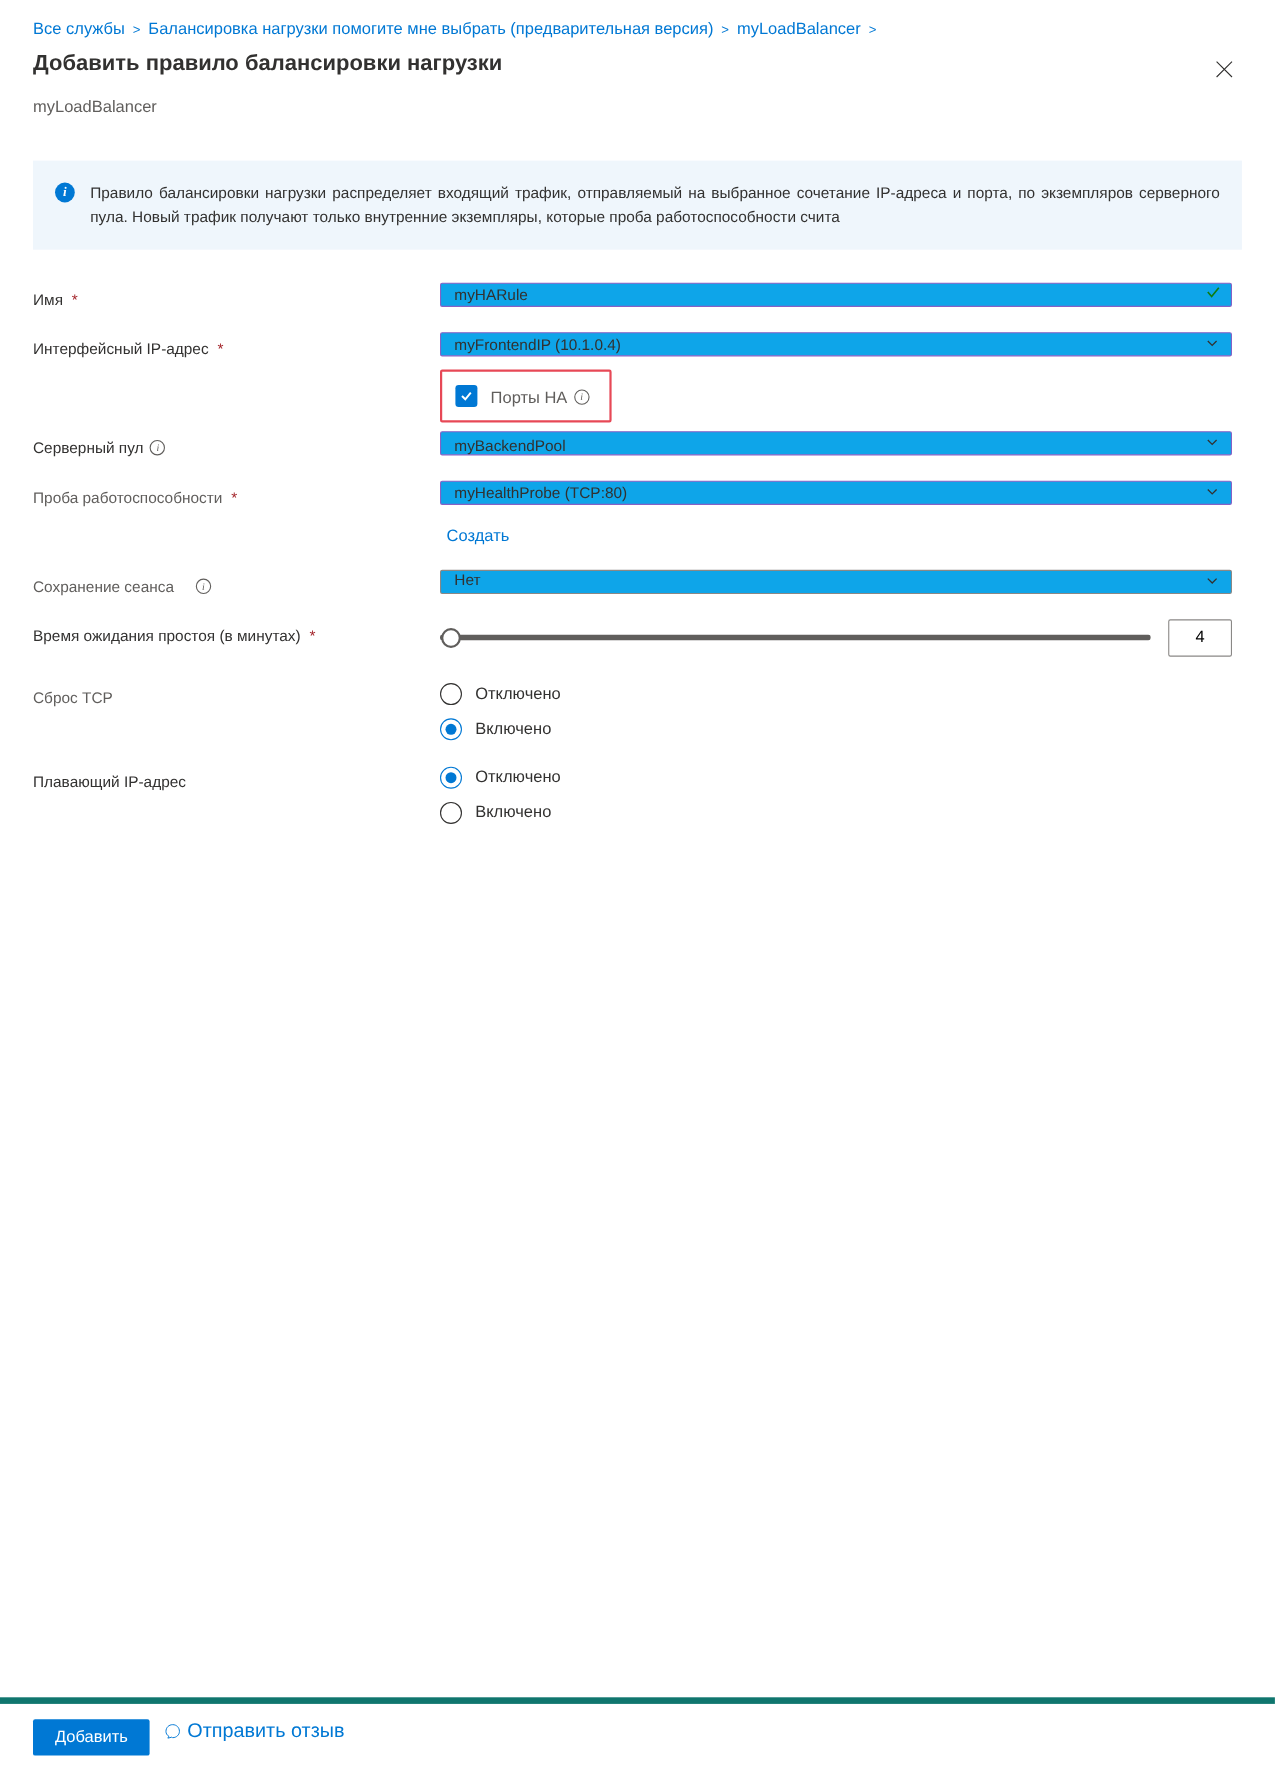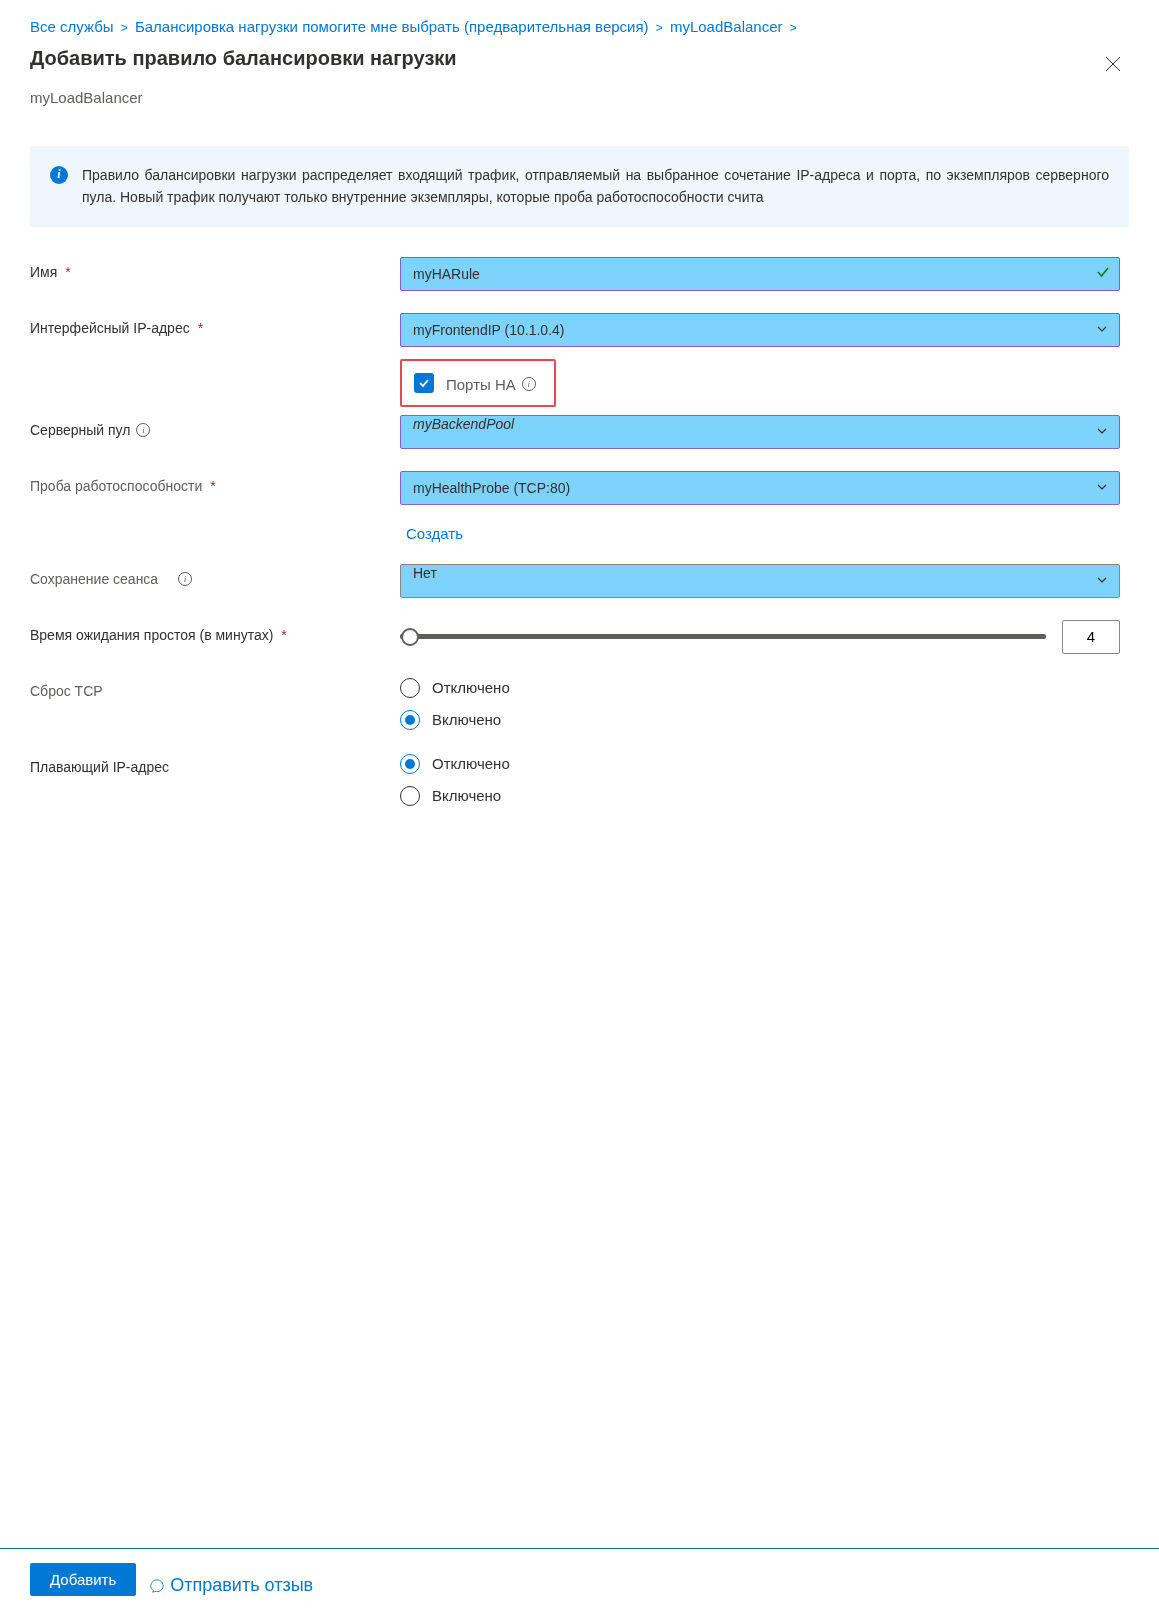"myHARule" .text-input, .select-input { background: #7dd3fc -> #0ea5e9; height: 34px -> 22px }
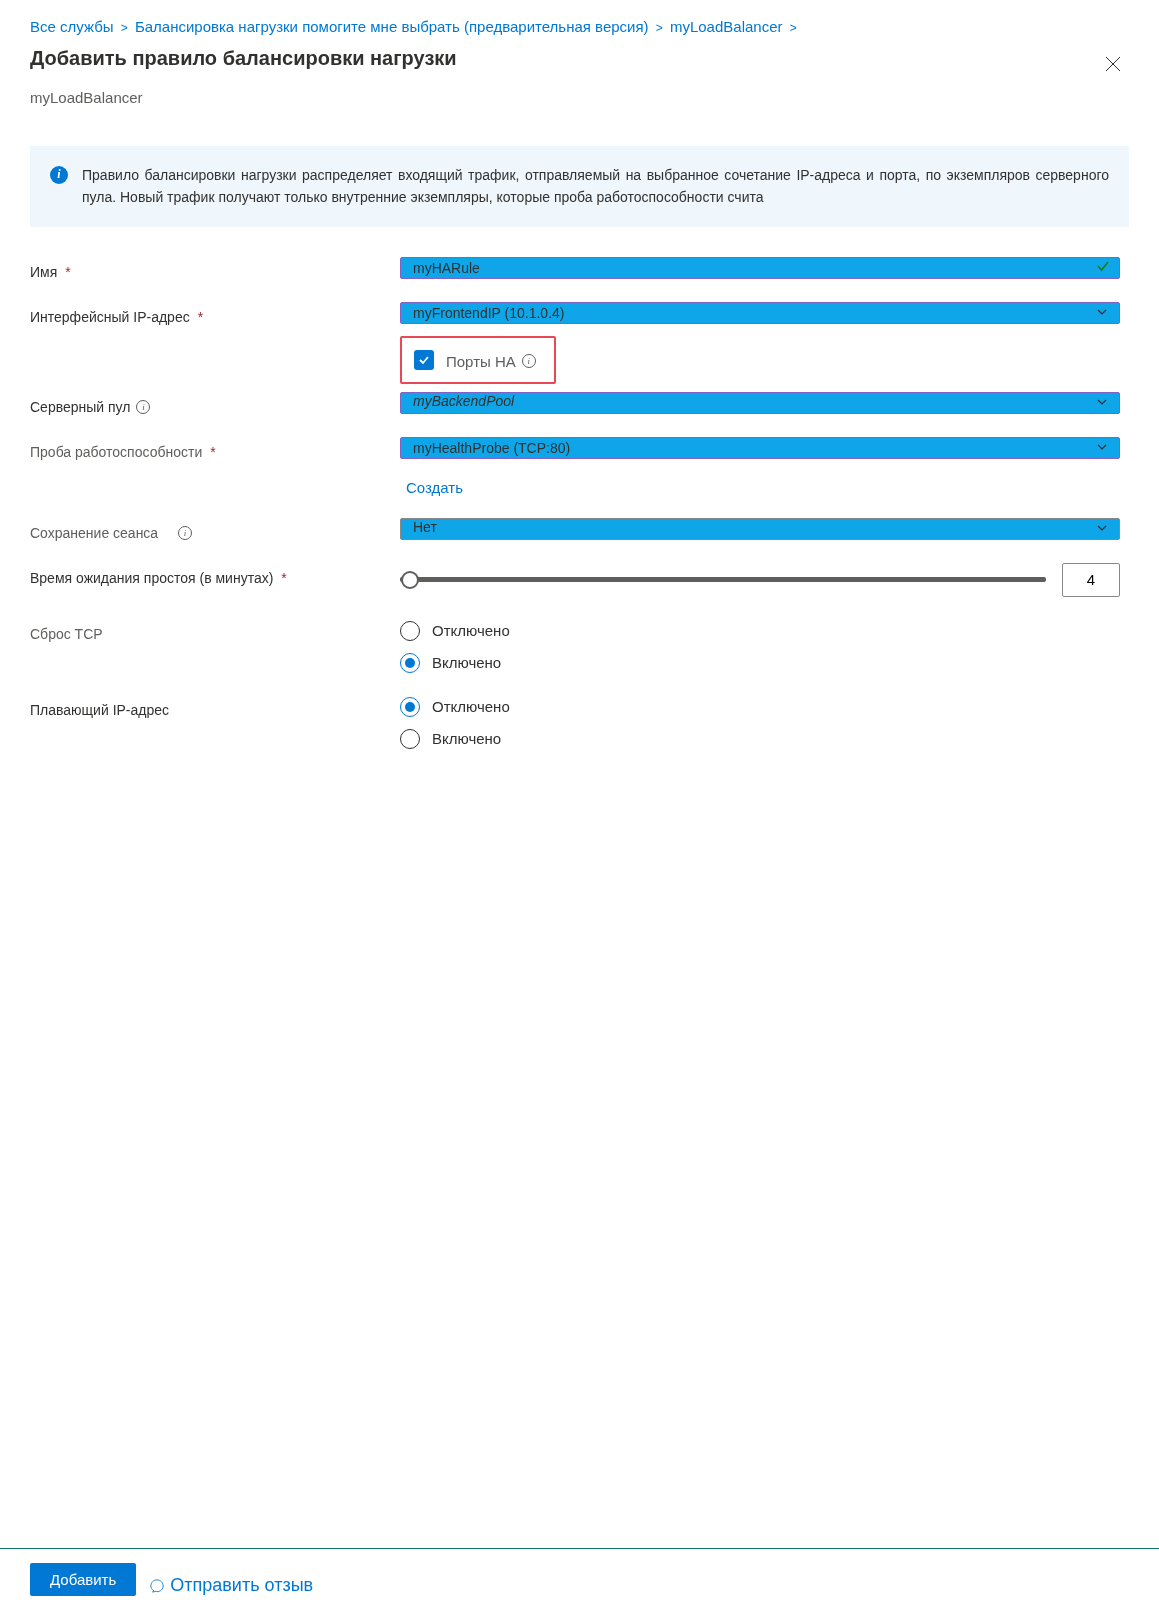"myBackendPool" div.select-input { align-items: flex-start -> flex-end; font-style: italic -> none }
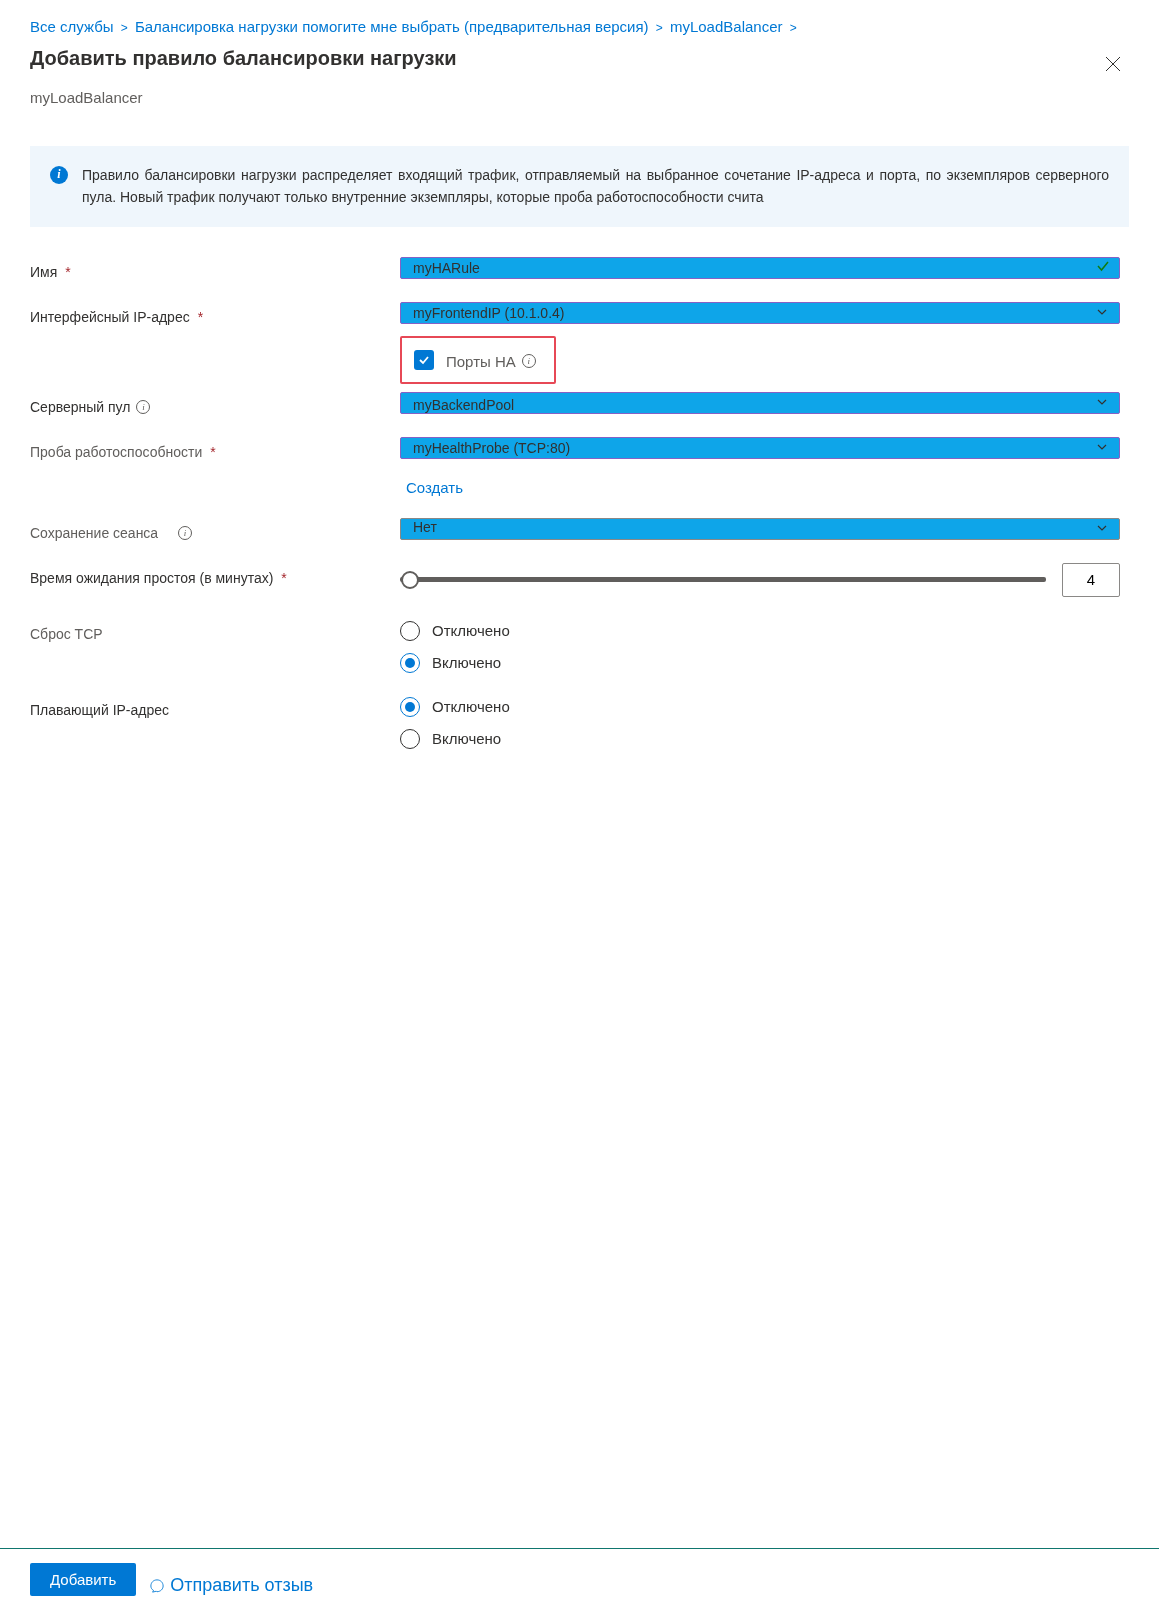"Добавить" .footer { align-items: flex-end -> flex-start; border-top: 1px solid #0f766e -> 6px solid #0f766e }
